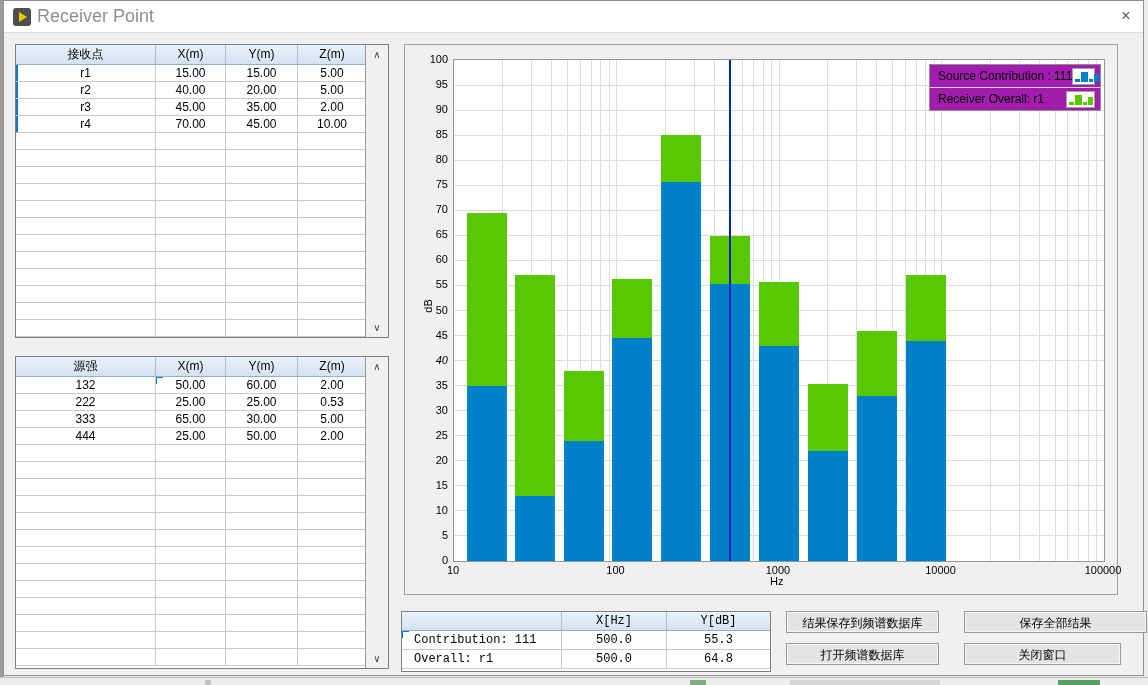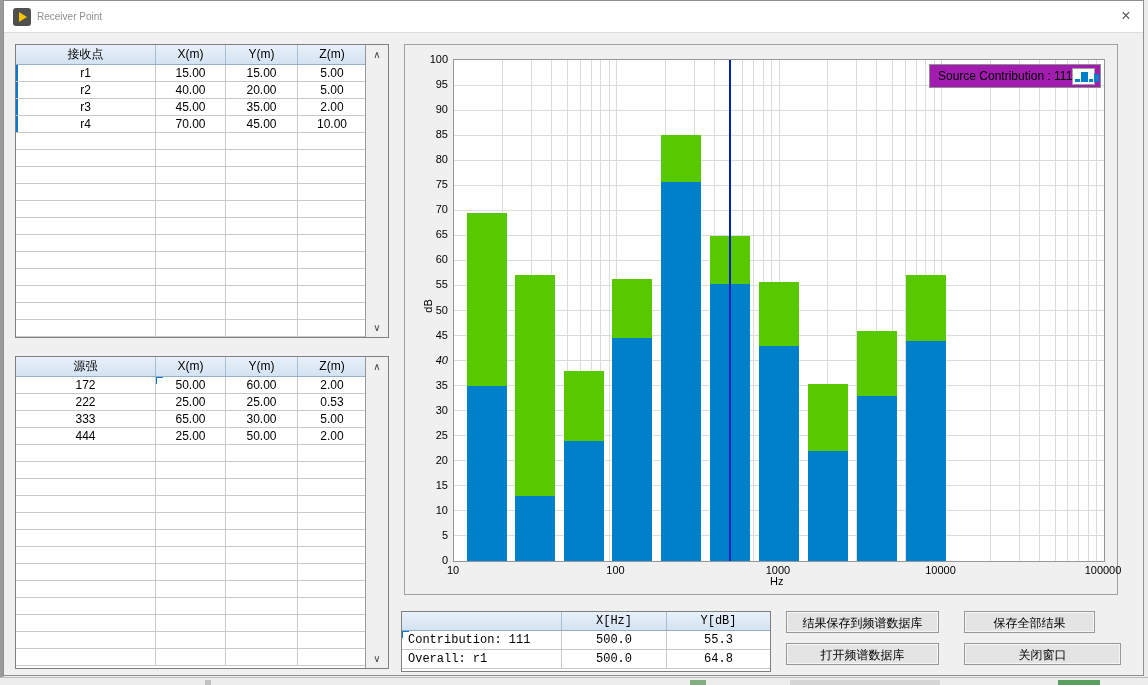"Receiver Point" .title-text { font-size: 10px -> 18px }
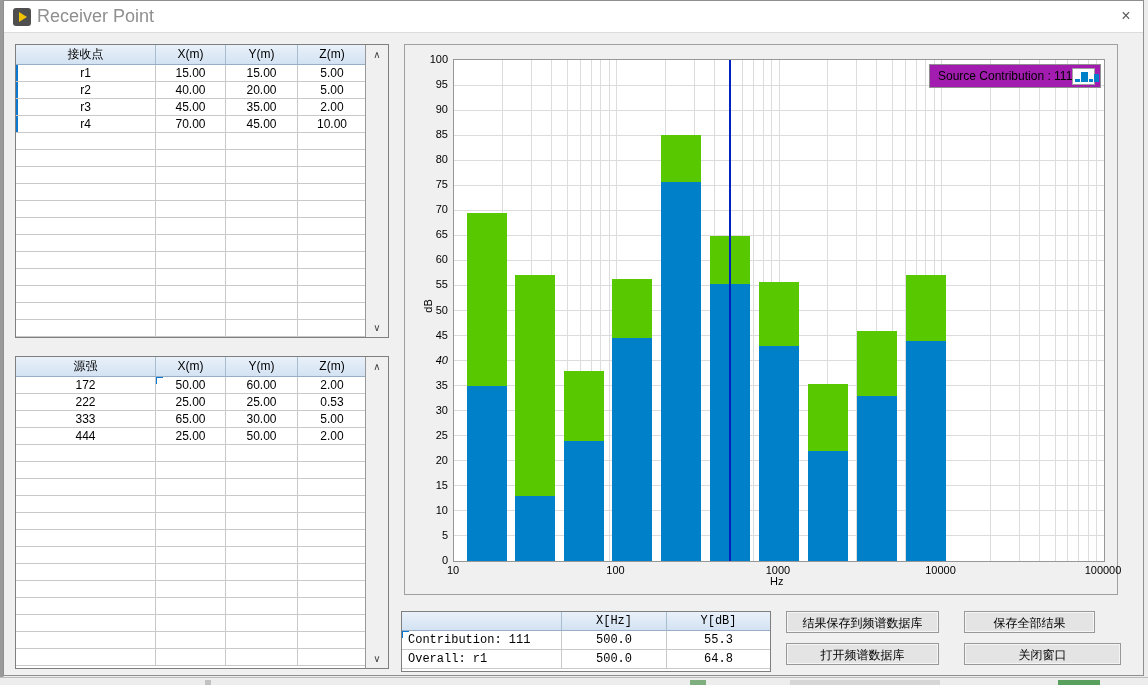"Receiver Overall: r1" div.legend-row { html: none -> <div> <span>Receiver Overall: r1</span> <span> <i></i> <i></i> <i></i> <i></i> </span> </div> }
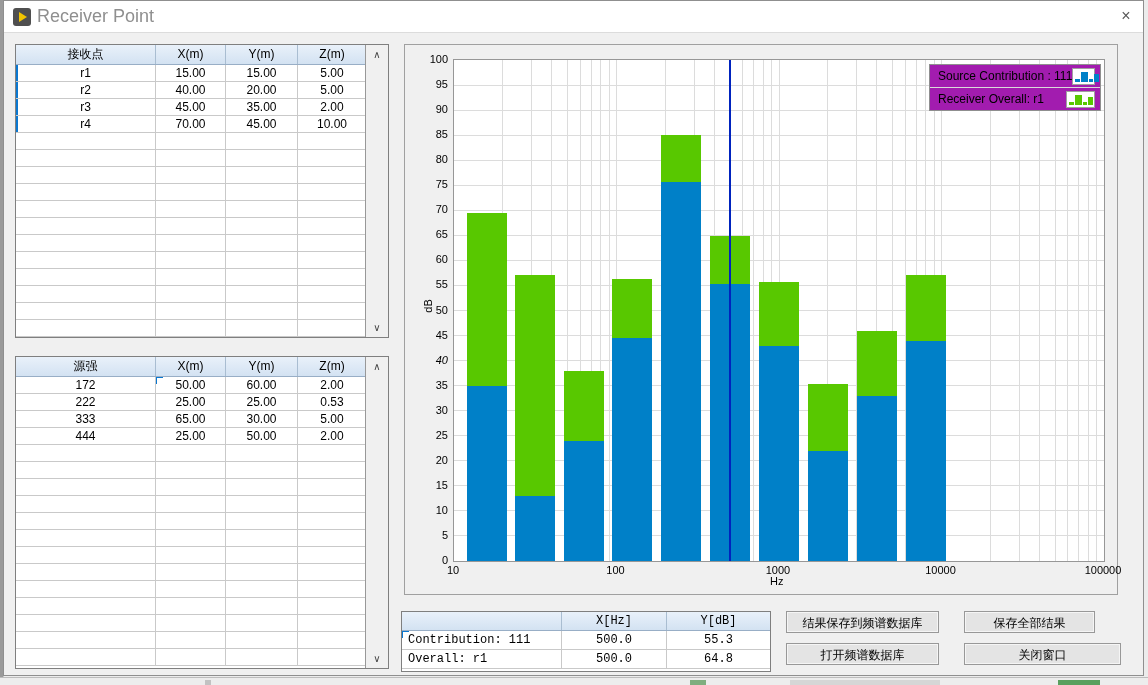"172" div.lv-cell { text: 172 -> 132 }
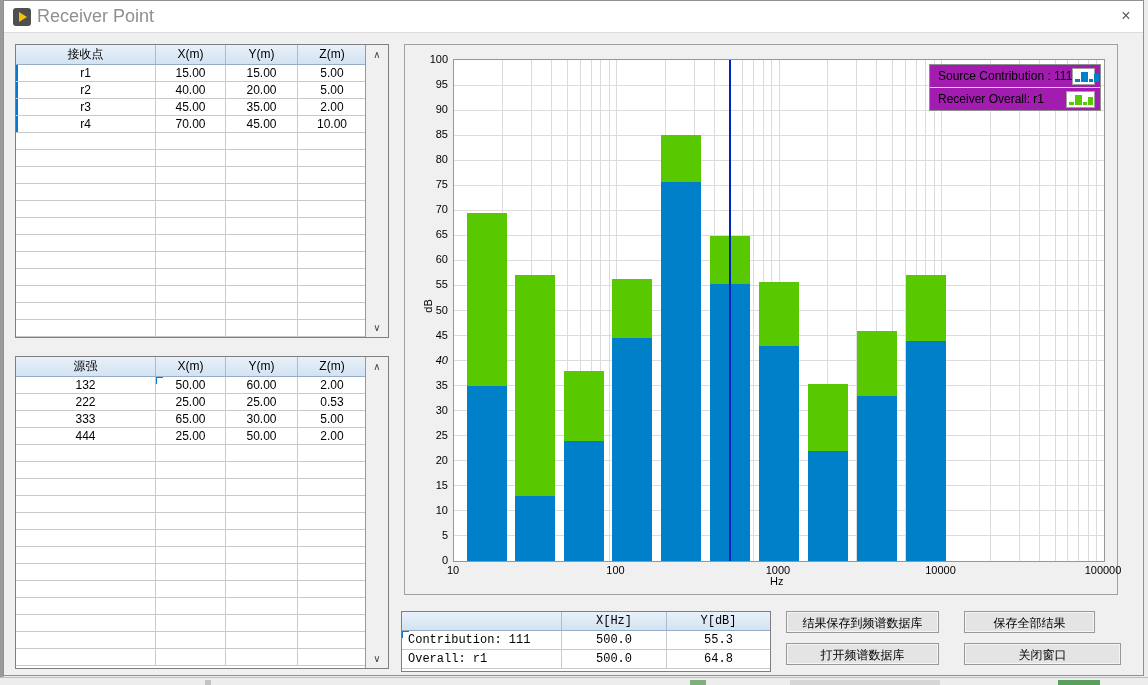"保存全部结果" button.win-btn { width: 131px -> 183px }
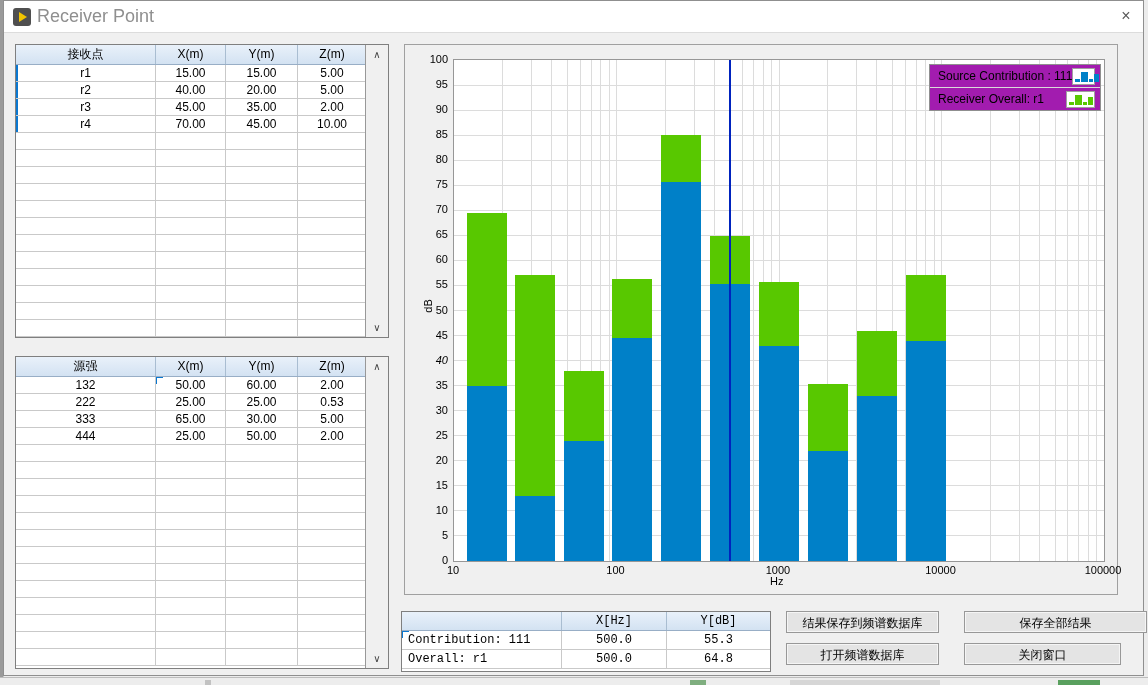"Contribution: 111" .lv-cell.left { padding-left: 6px -> 12px }
